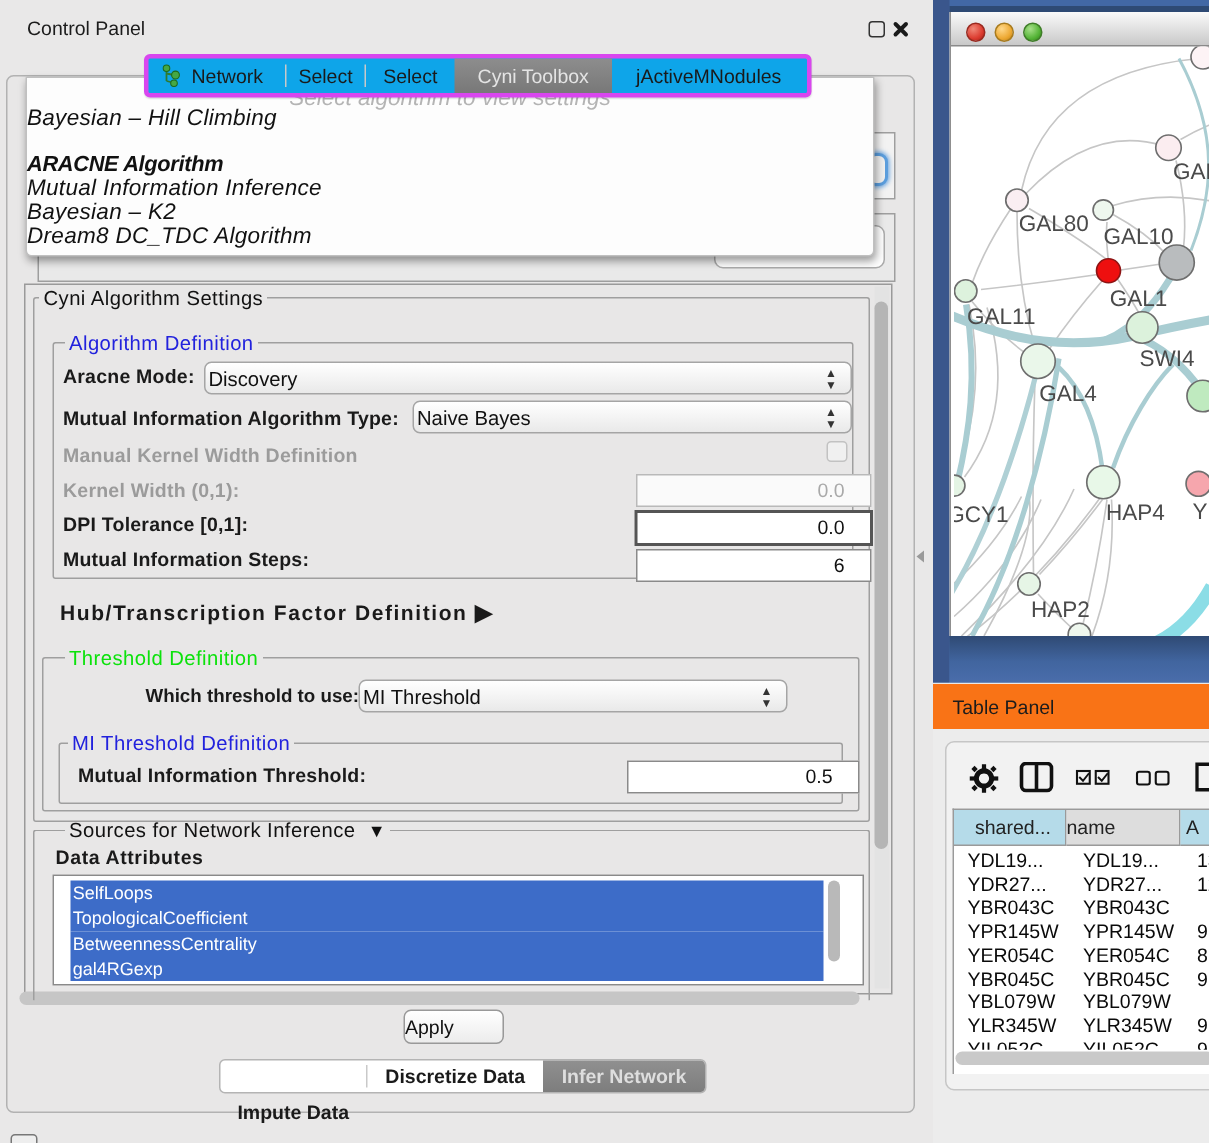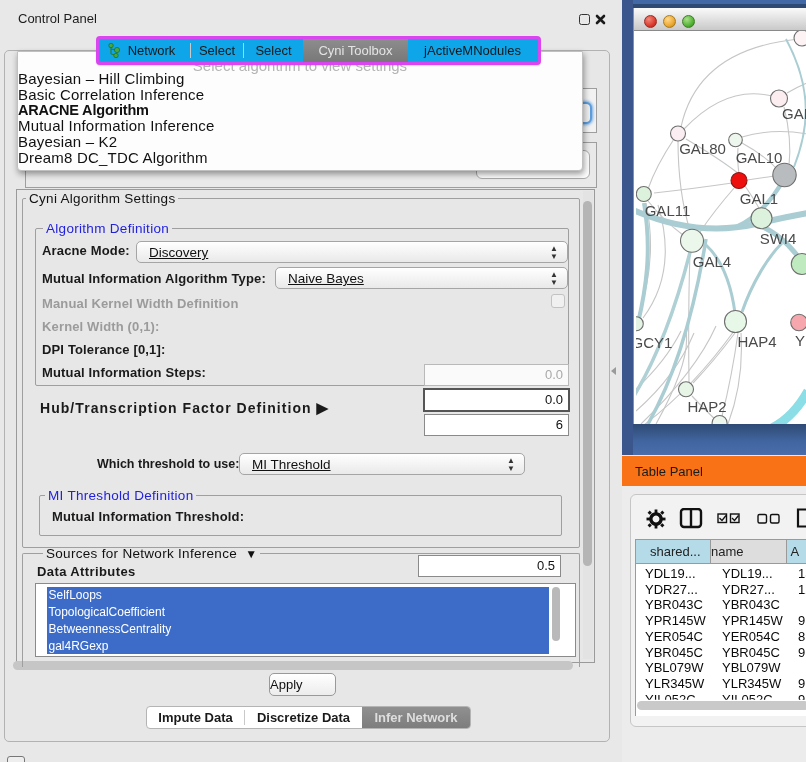"Select algorithm to view settings" #popup { font-style: none -> italic }
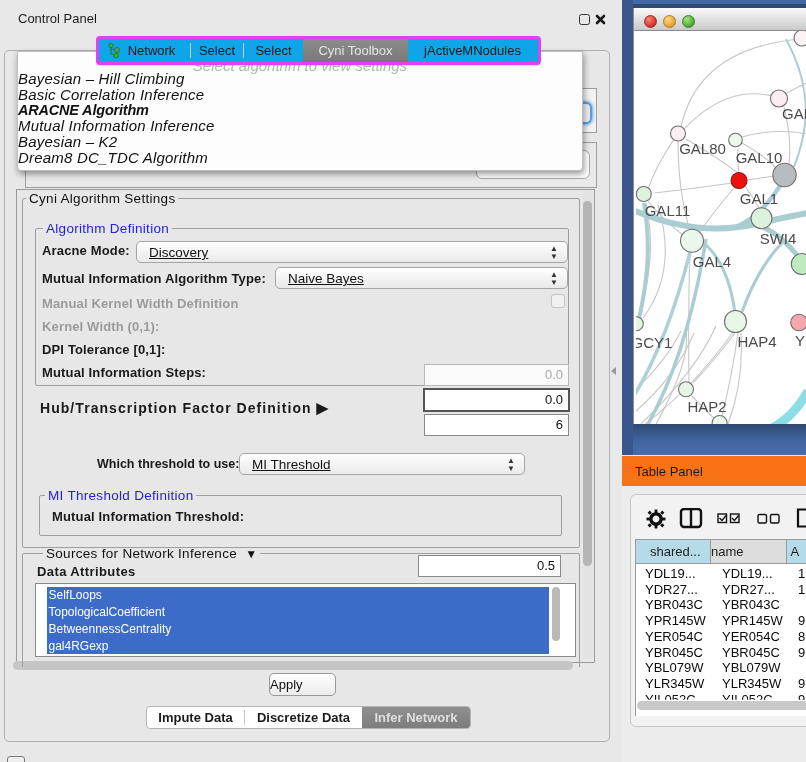"Basic Correlation Inference" div.pi { html: <div>Basic Correlation Inference</div> -> none }
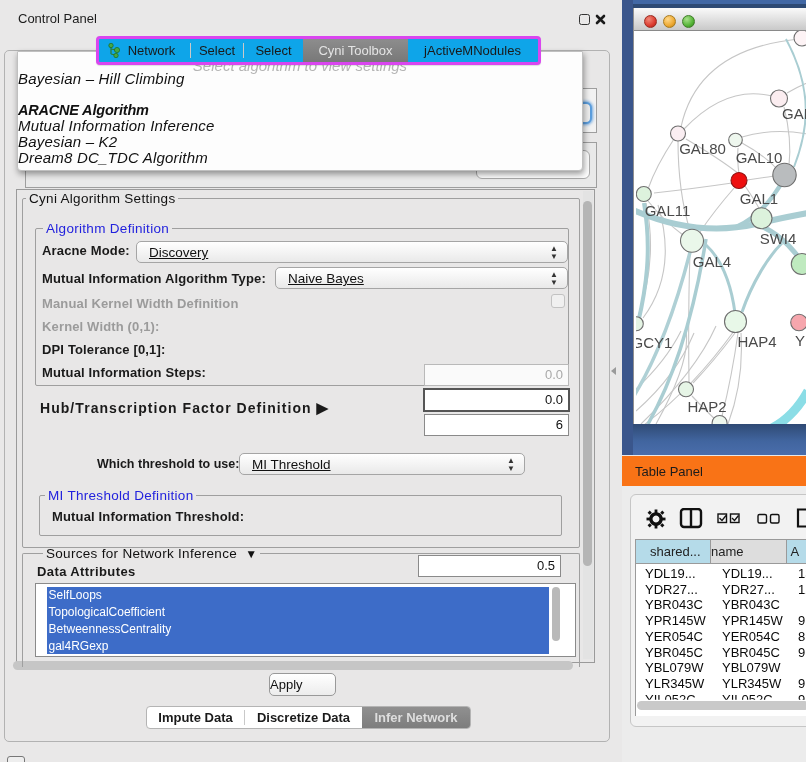"Discovery" .combo { padding-left: 12px -> 2px; text-decoration: underline -> none }
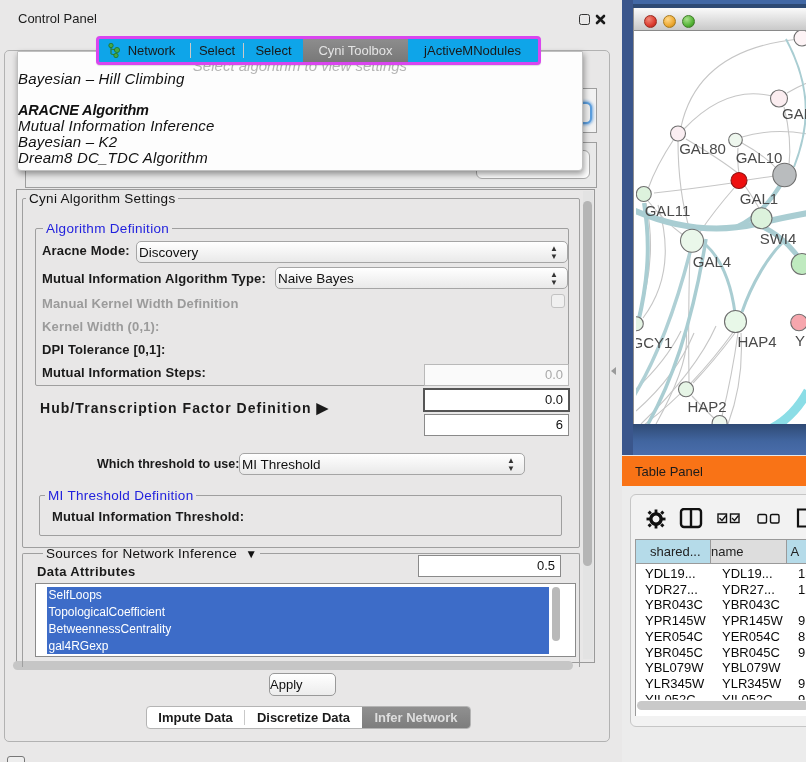"0.0" .tfield { margin-top: 48px -> none; padding-right: 5px -> 17px }
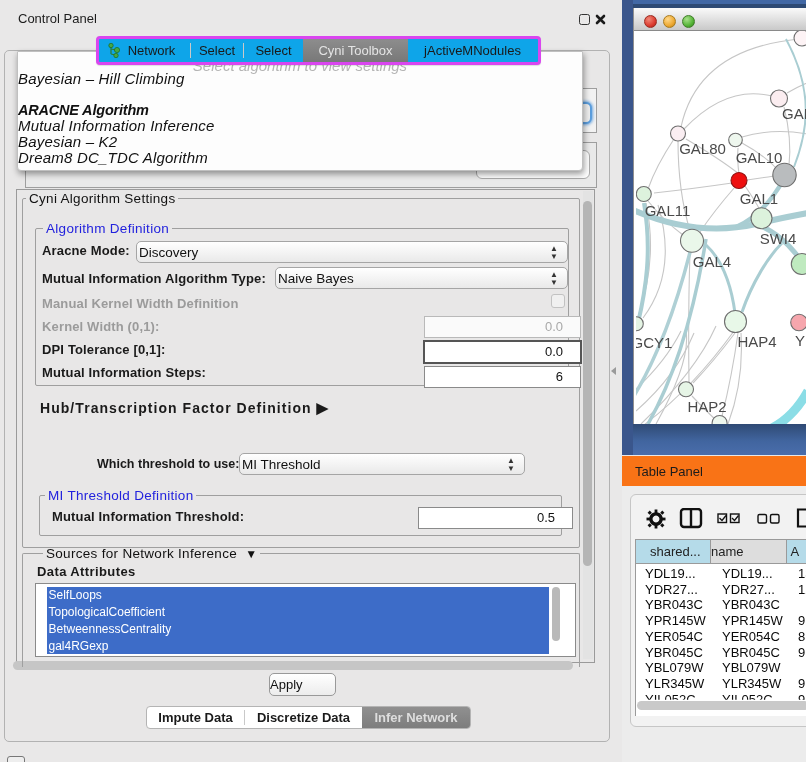"Threshold Definition" fieldset { html: none -> <fieldset> <legend>Threshold Definition</legend> </fieldset> }
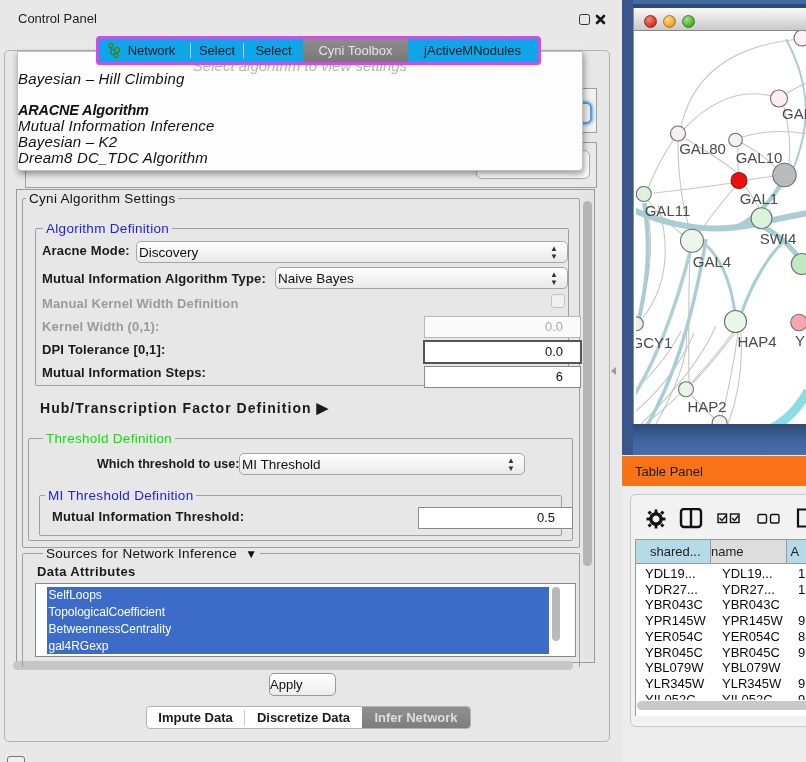"Impute Data" div.bseg { margin-top: none -> 24px }
